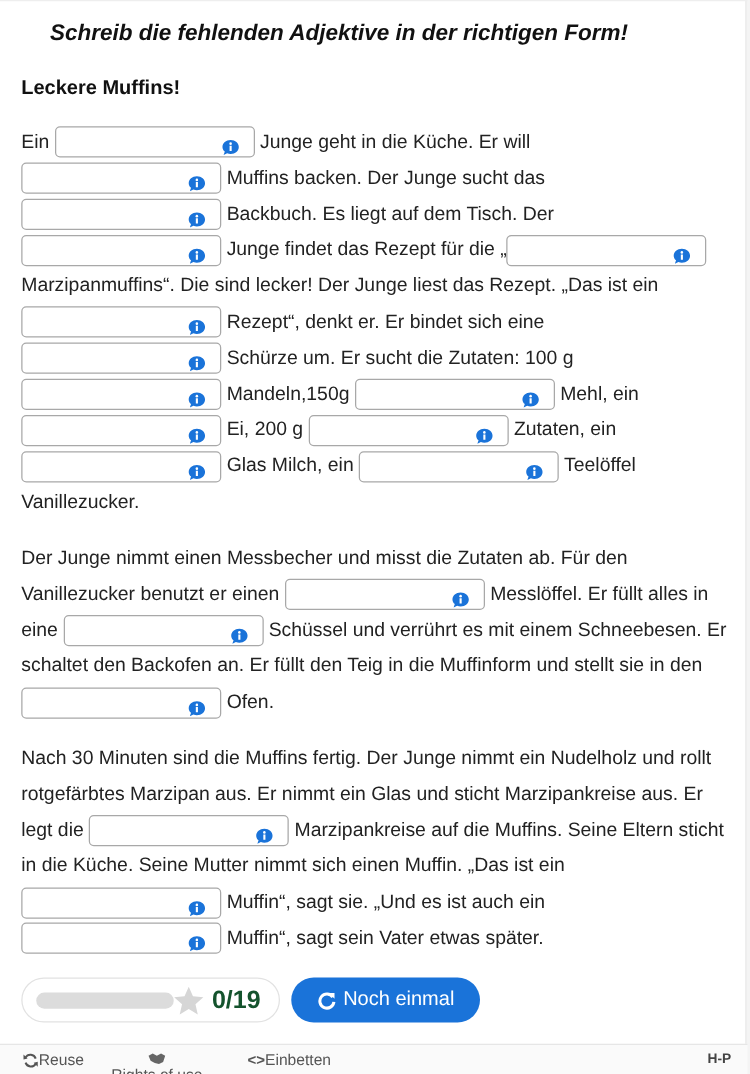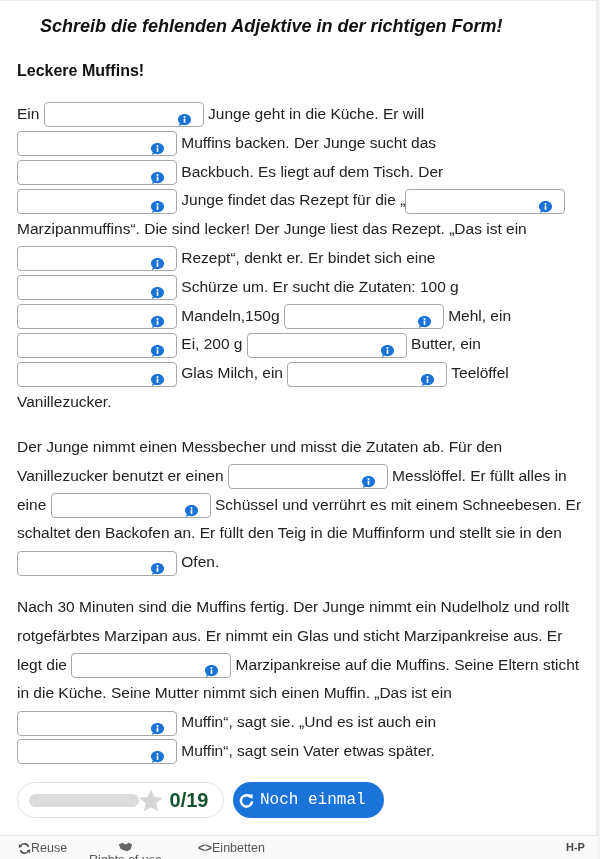"Butter, ein" span { text: Butter -> Zutaten }
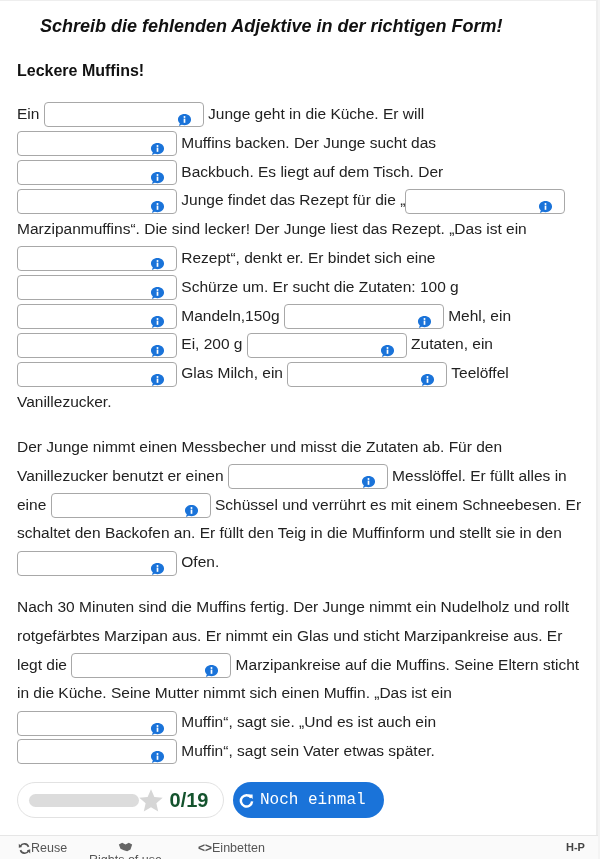"Noch einmal" .retry-btn { font-family: Liberation Mono, monospace -> Liberation Sans, sans-serif; justify-content: flex-start -> center }
